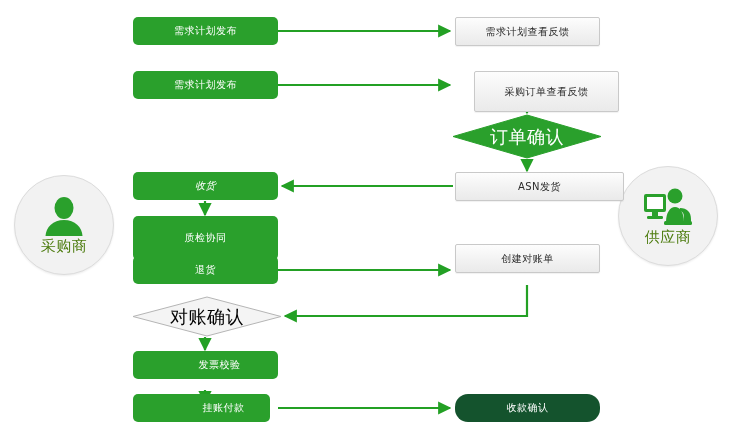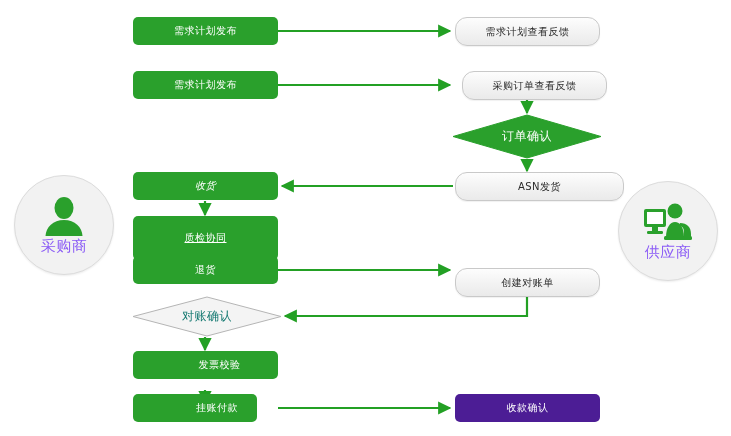"需求计划查看反馈" .node-gray { border-radius: 12px -> 2px }
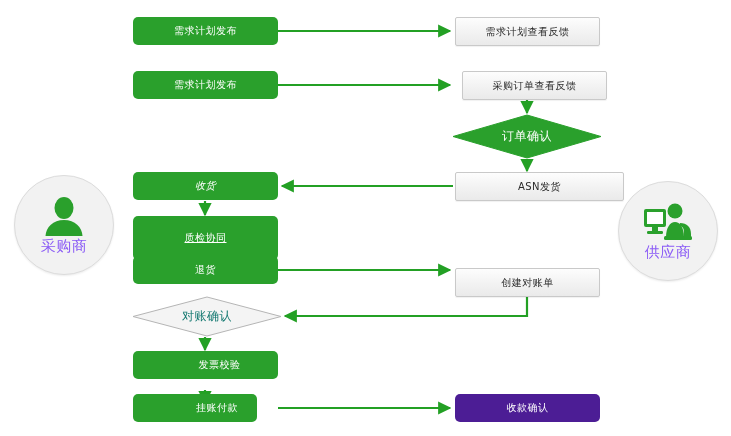"采购订单查看反馈" div.node { height: 29px -> 41px; left: 462px -> 474px }
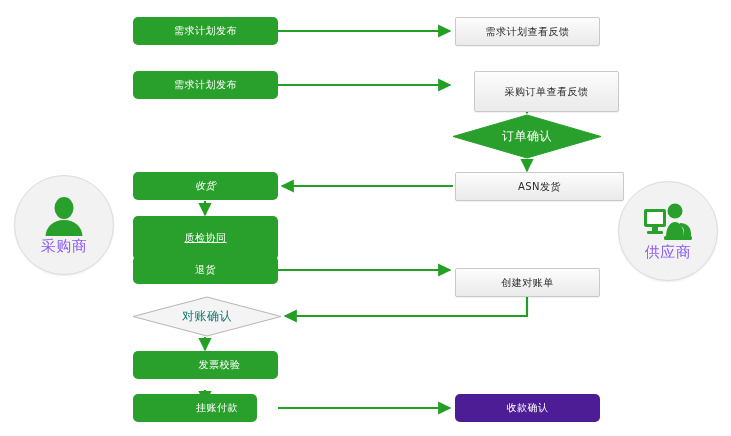"订单确认" .diamond .dlabel { font-size: 12px -> 18px }
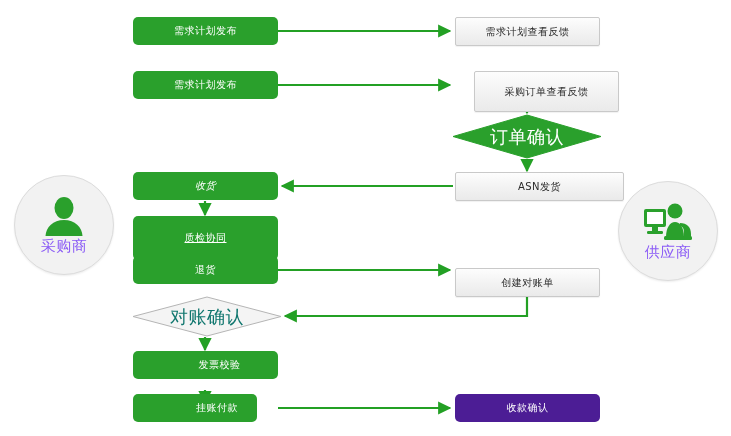"采购商" .actor .actor-label { color: #8b5cf6 -> #4d7c0f }
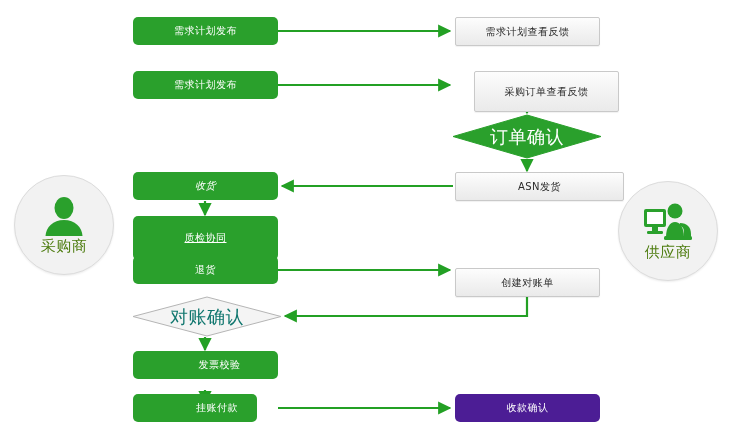"质检协同" div.node { text-decoration: underline -> none }
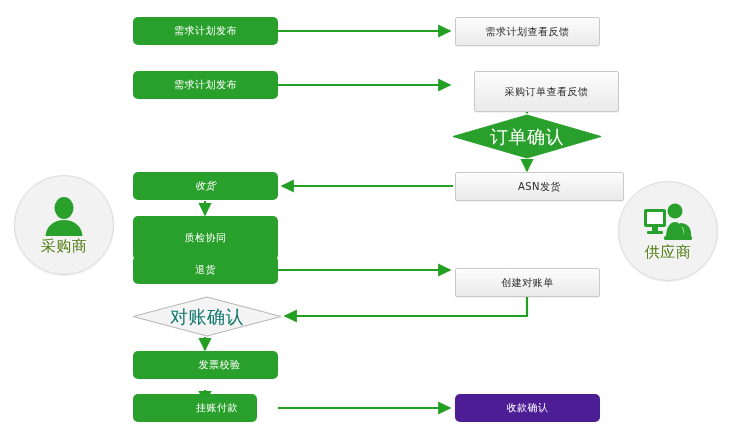"供应商" div.actor { top: 181px -> 166px }
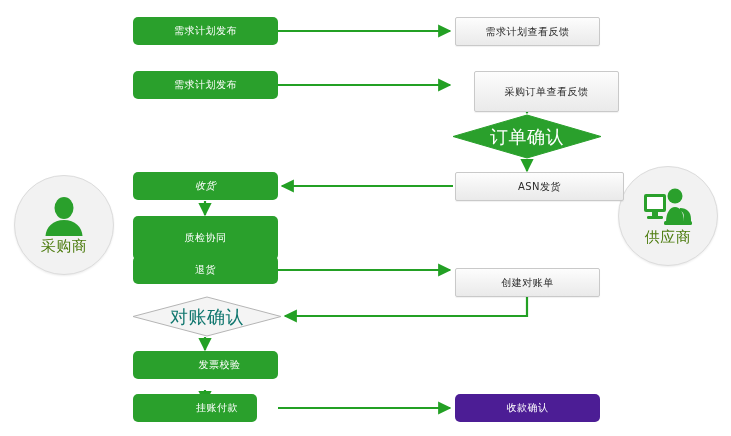"创建对账单" div.node { top: 268px -> 244px }
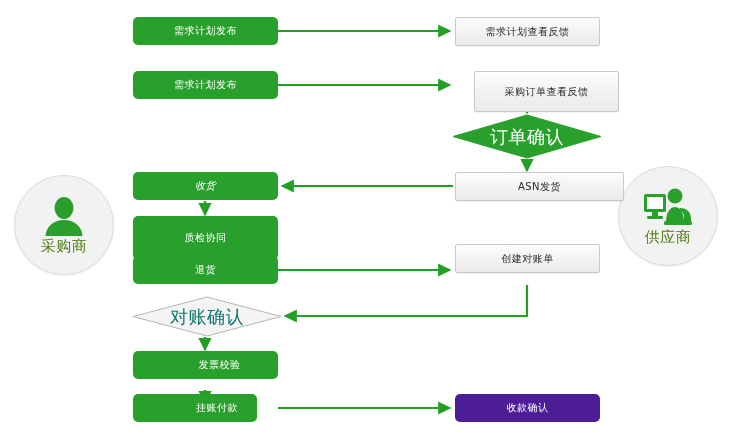"对账确认" .diamond-white .dlabel { color: #0f766e -> #000000 }
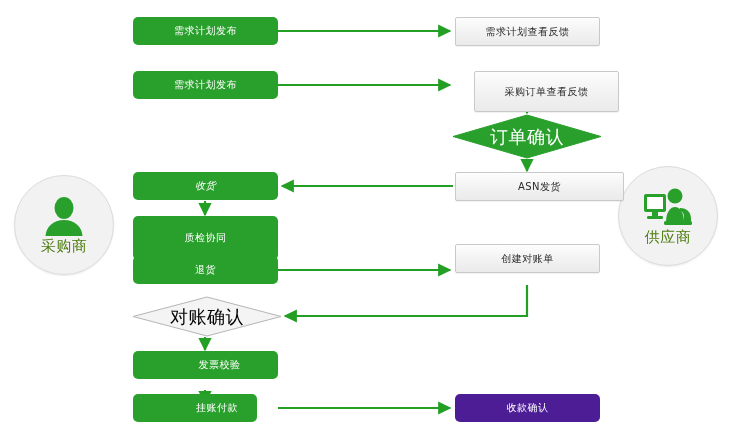"挂账付款" div.node { width: 124px -> 137px }
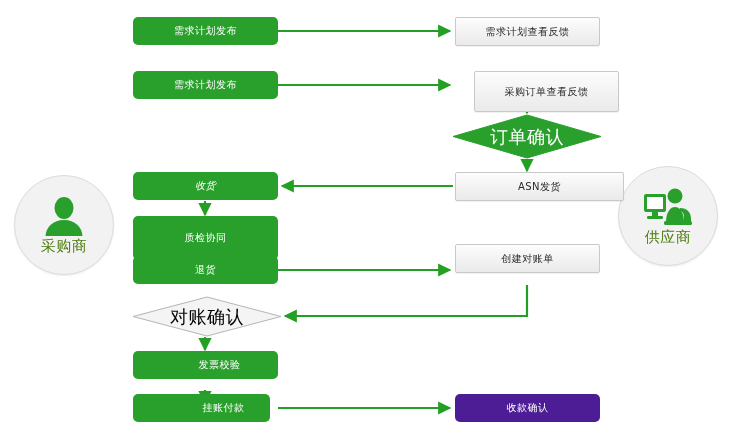"收款确认" .node-orange { background: #4c1d95 -> #14532d; border-radius: 5px -> 13px }
